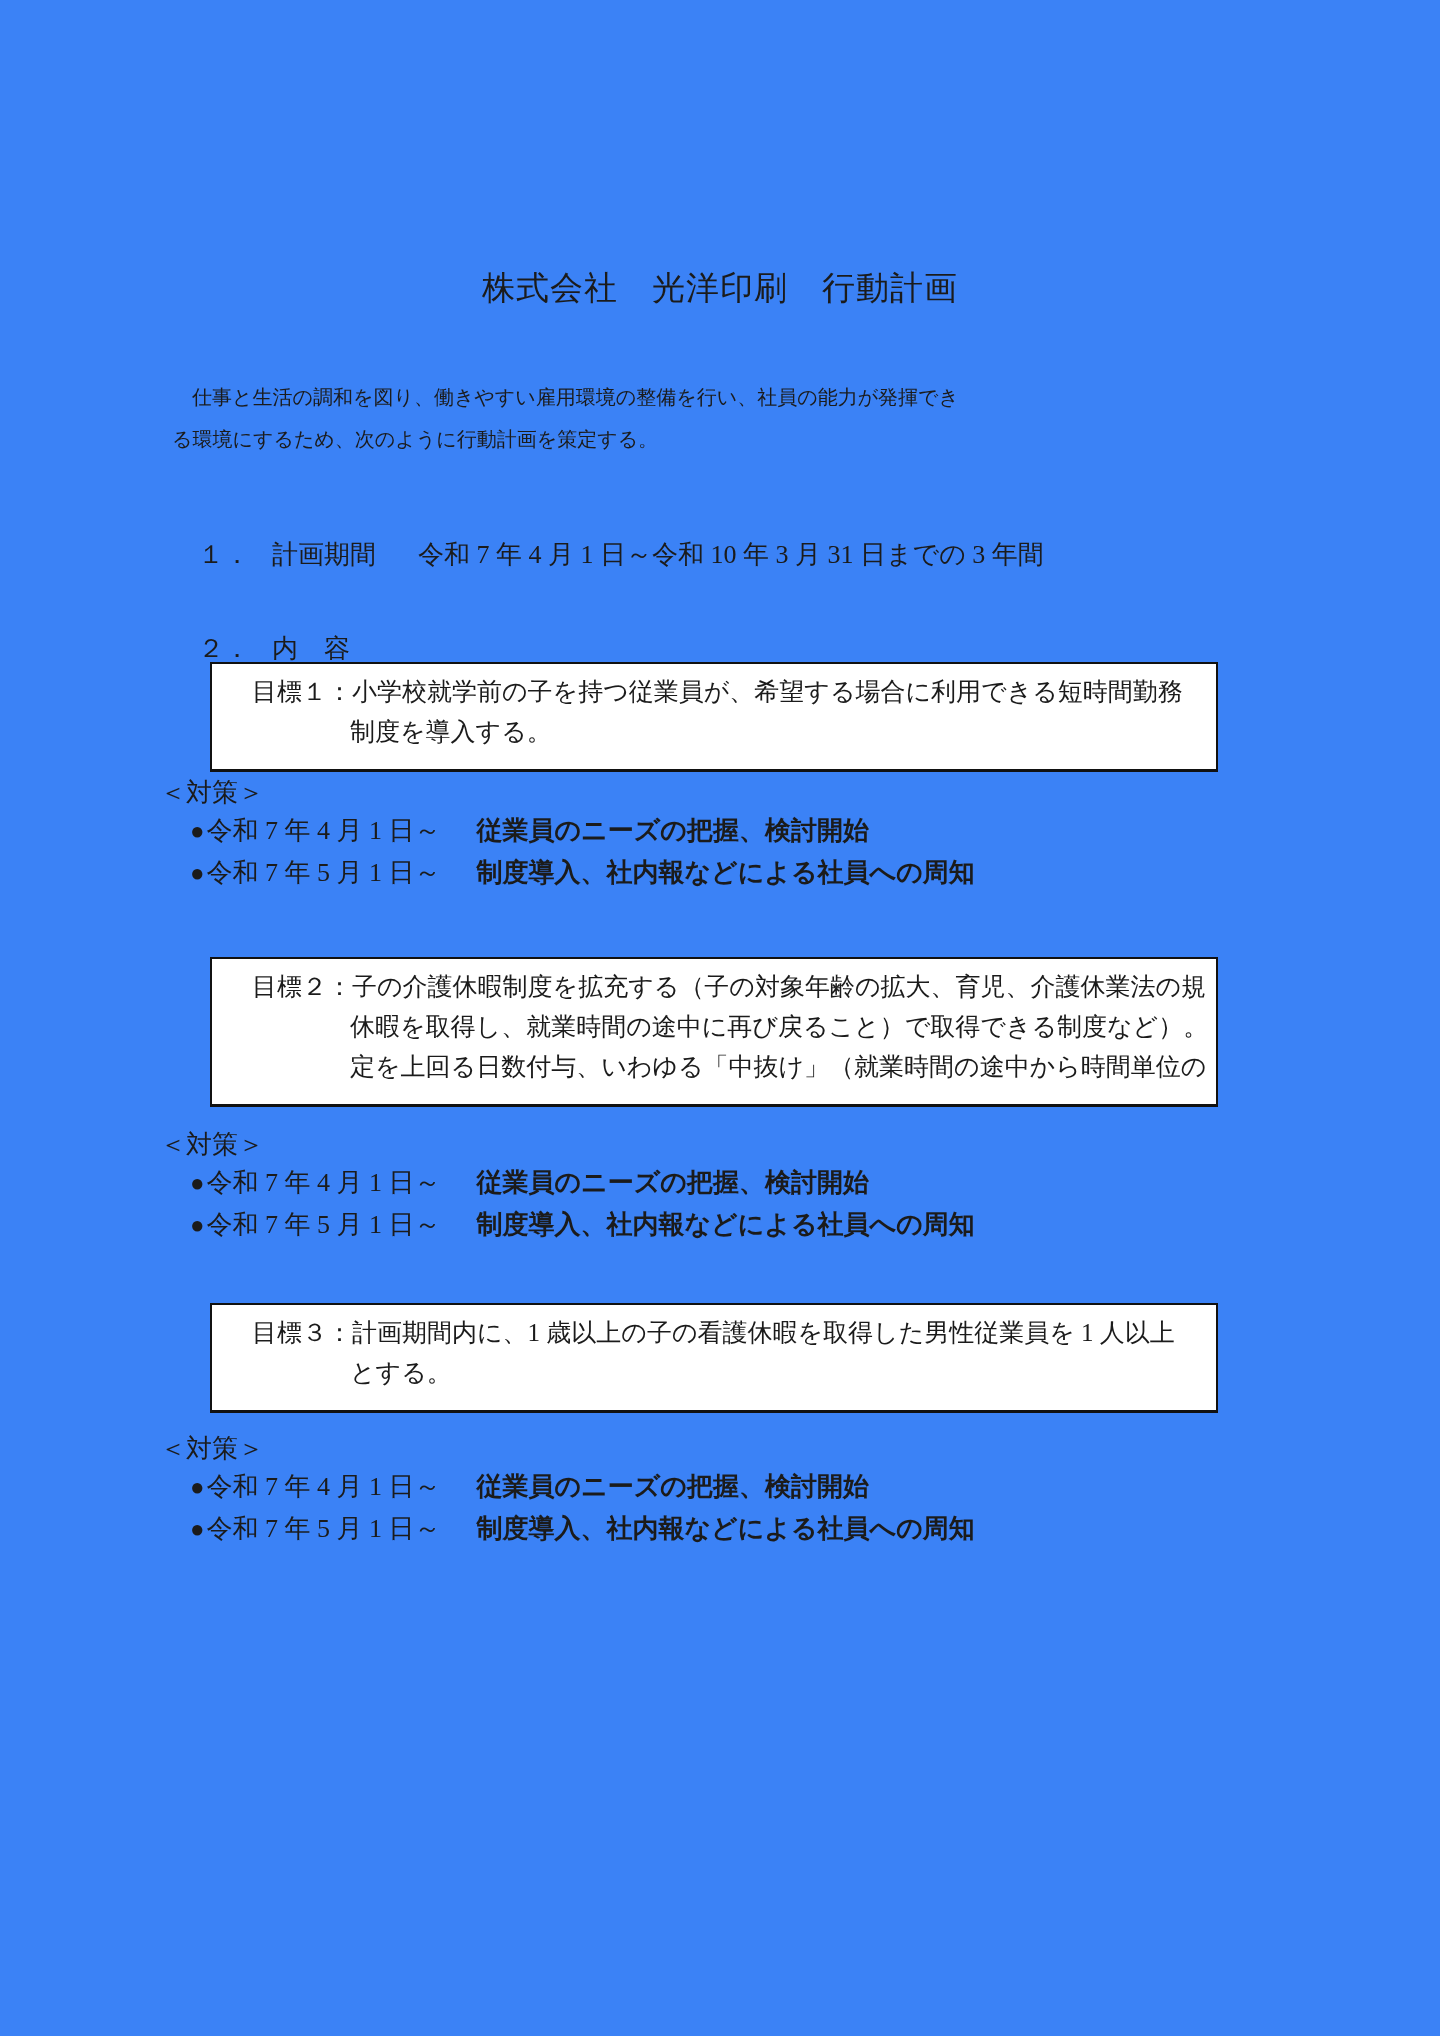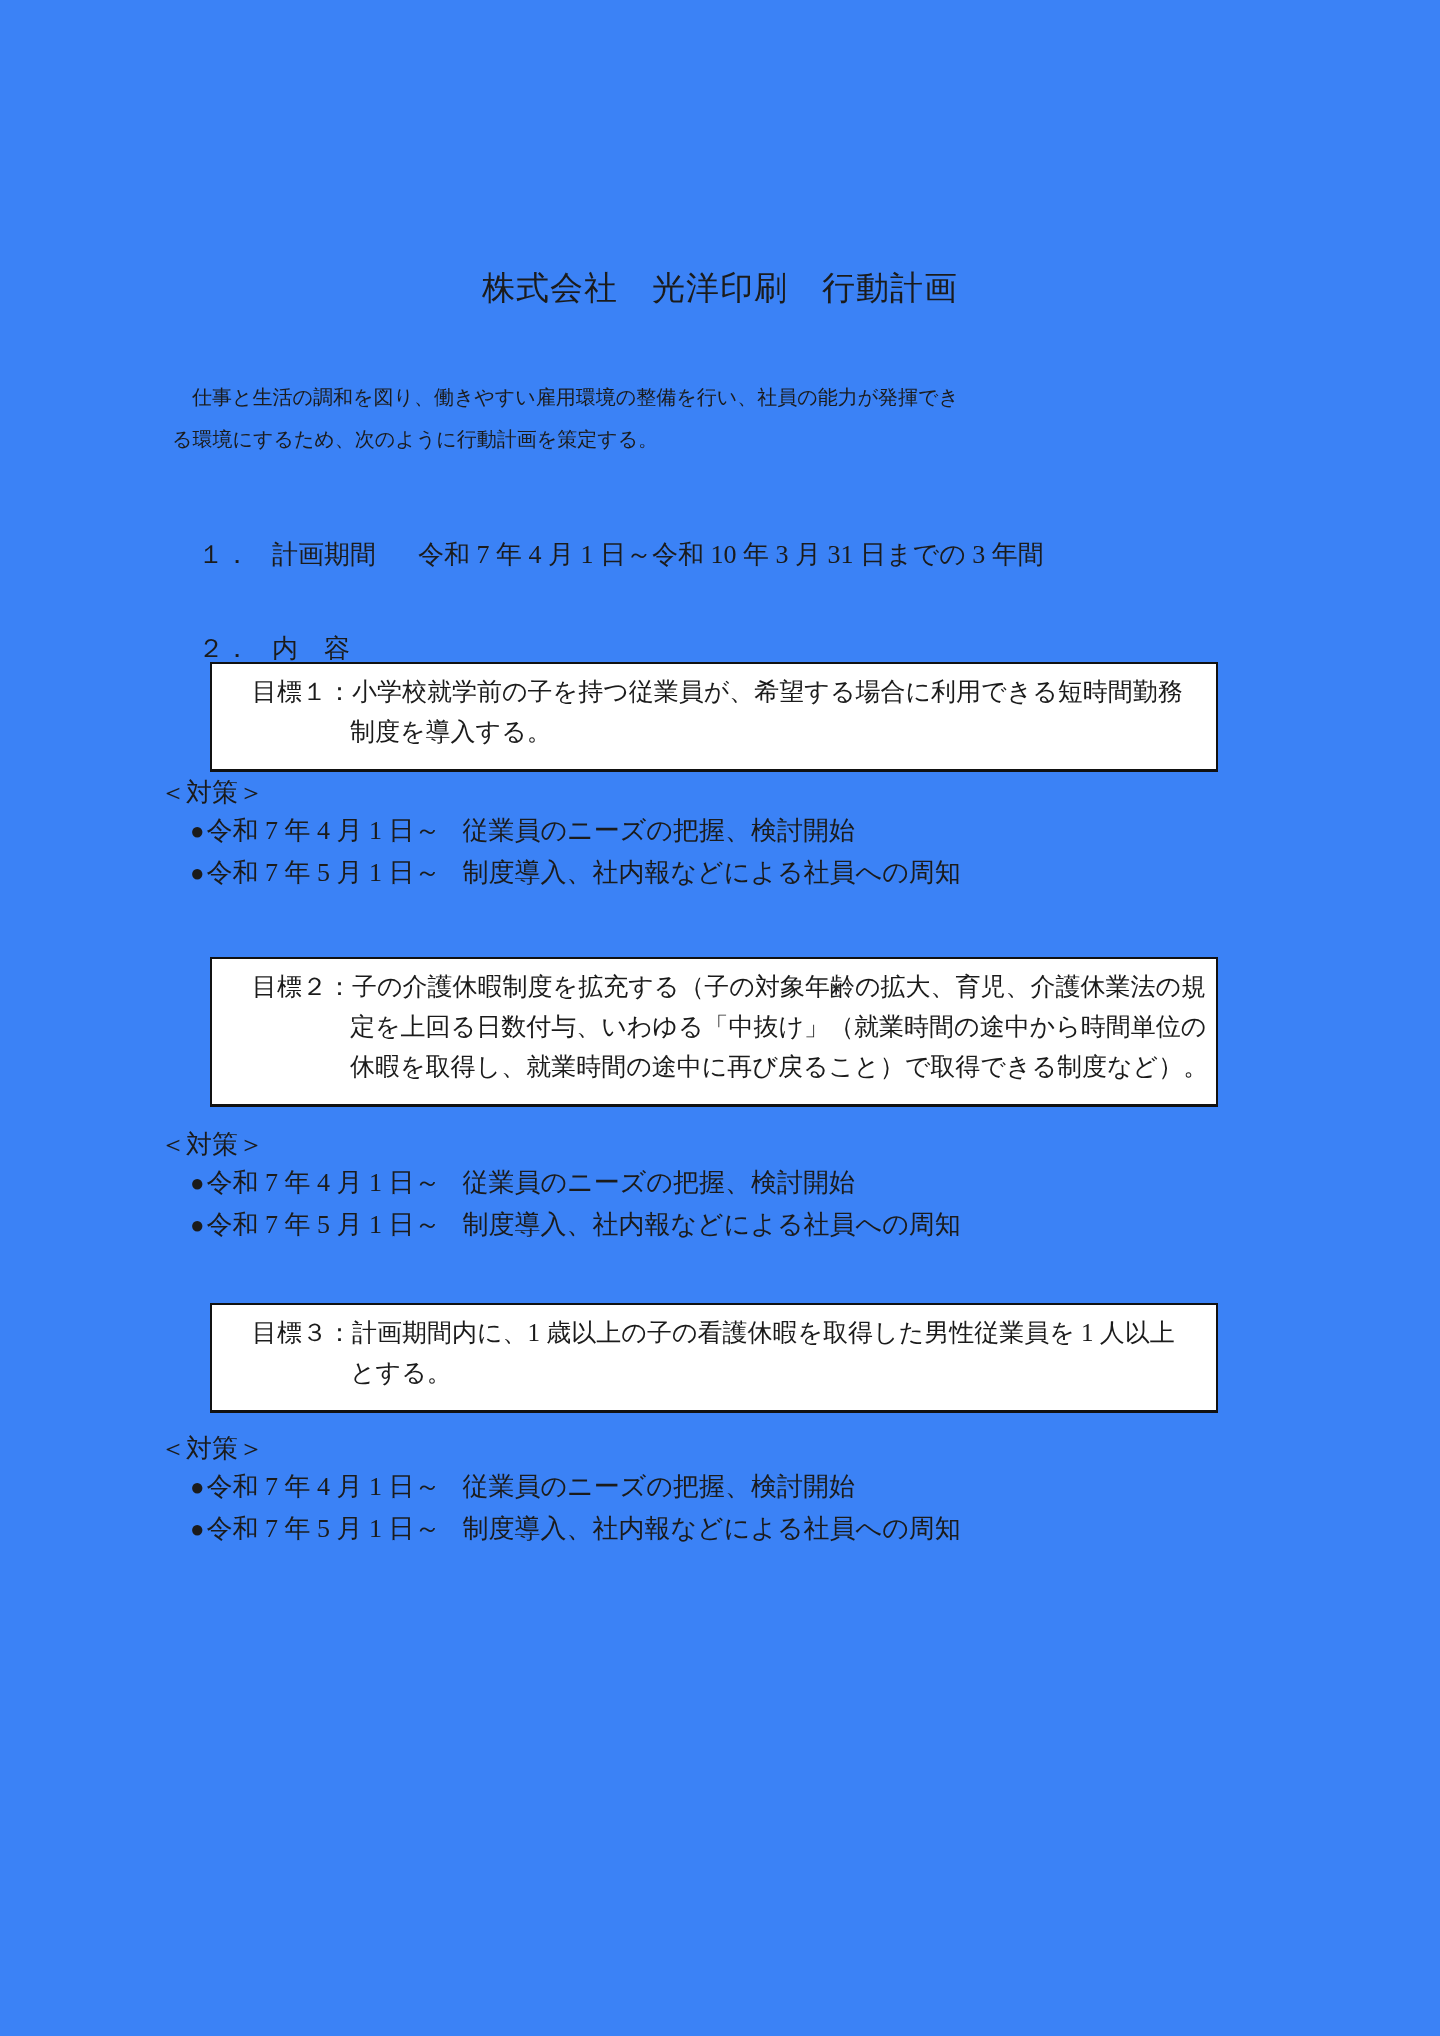"従業員のニーズの把握、検討開始" .bullet-action { font-weight: none -> bold; margin-left: 22px -> 36px }
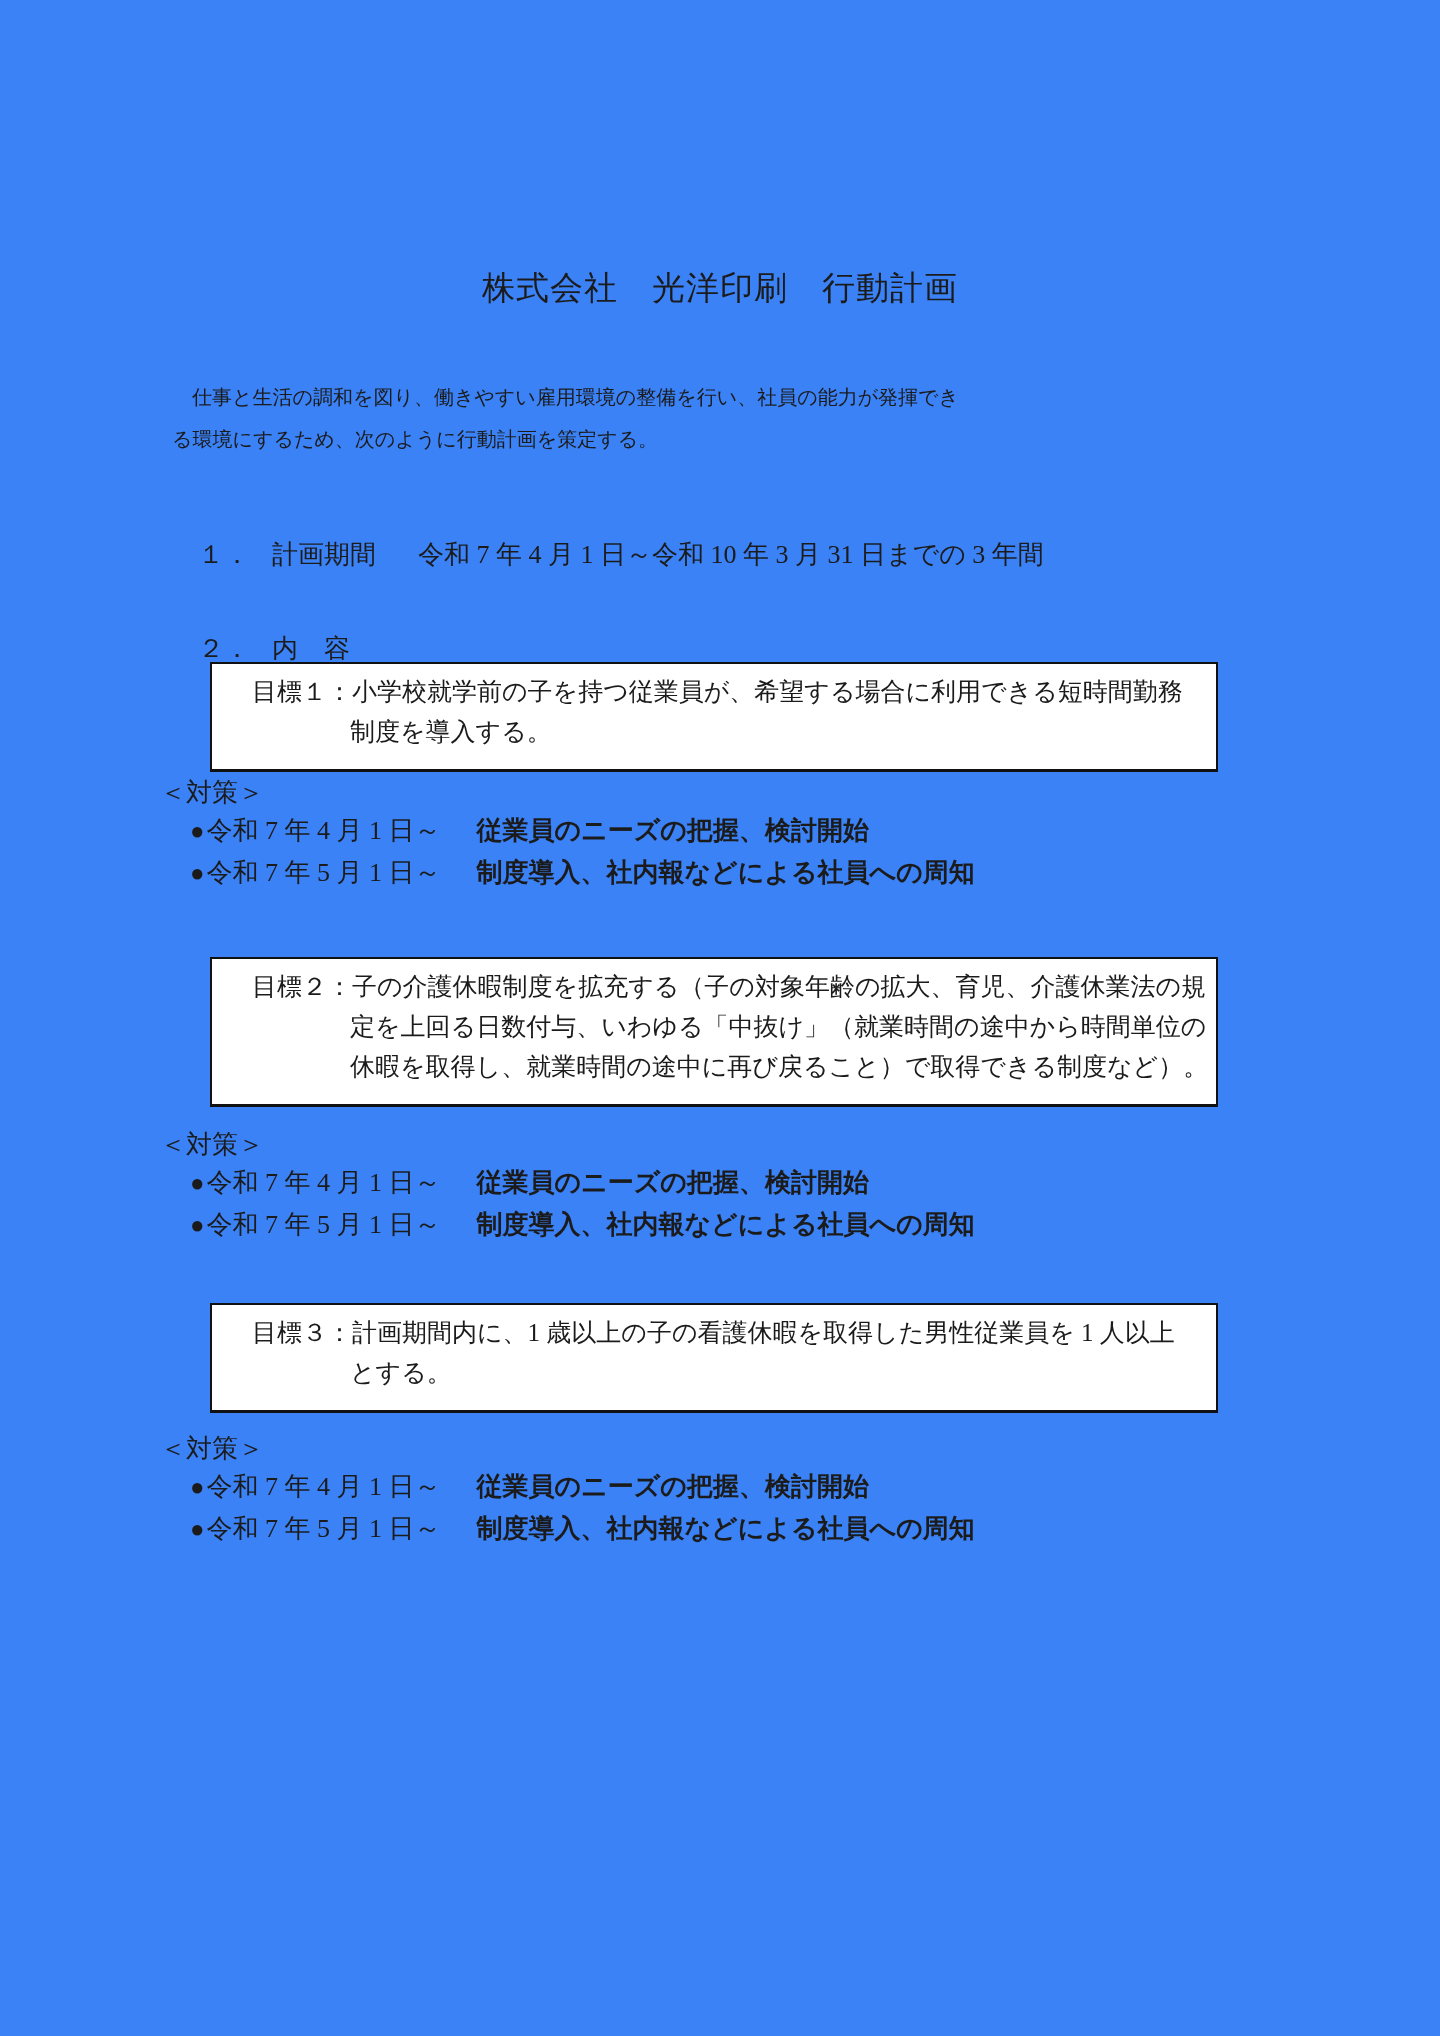"定を上回る日数付与、いわゆる「中抜け」（就業時間の途中から時間単位の" div.goal-line { order: before "休暇を取得し、就業時間の途中に再び戻ること）で取得できる制度など）。" -> after "休暇を取得し、就業時間の途中に再び戻ること）で取得できる制度など）。" }
